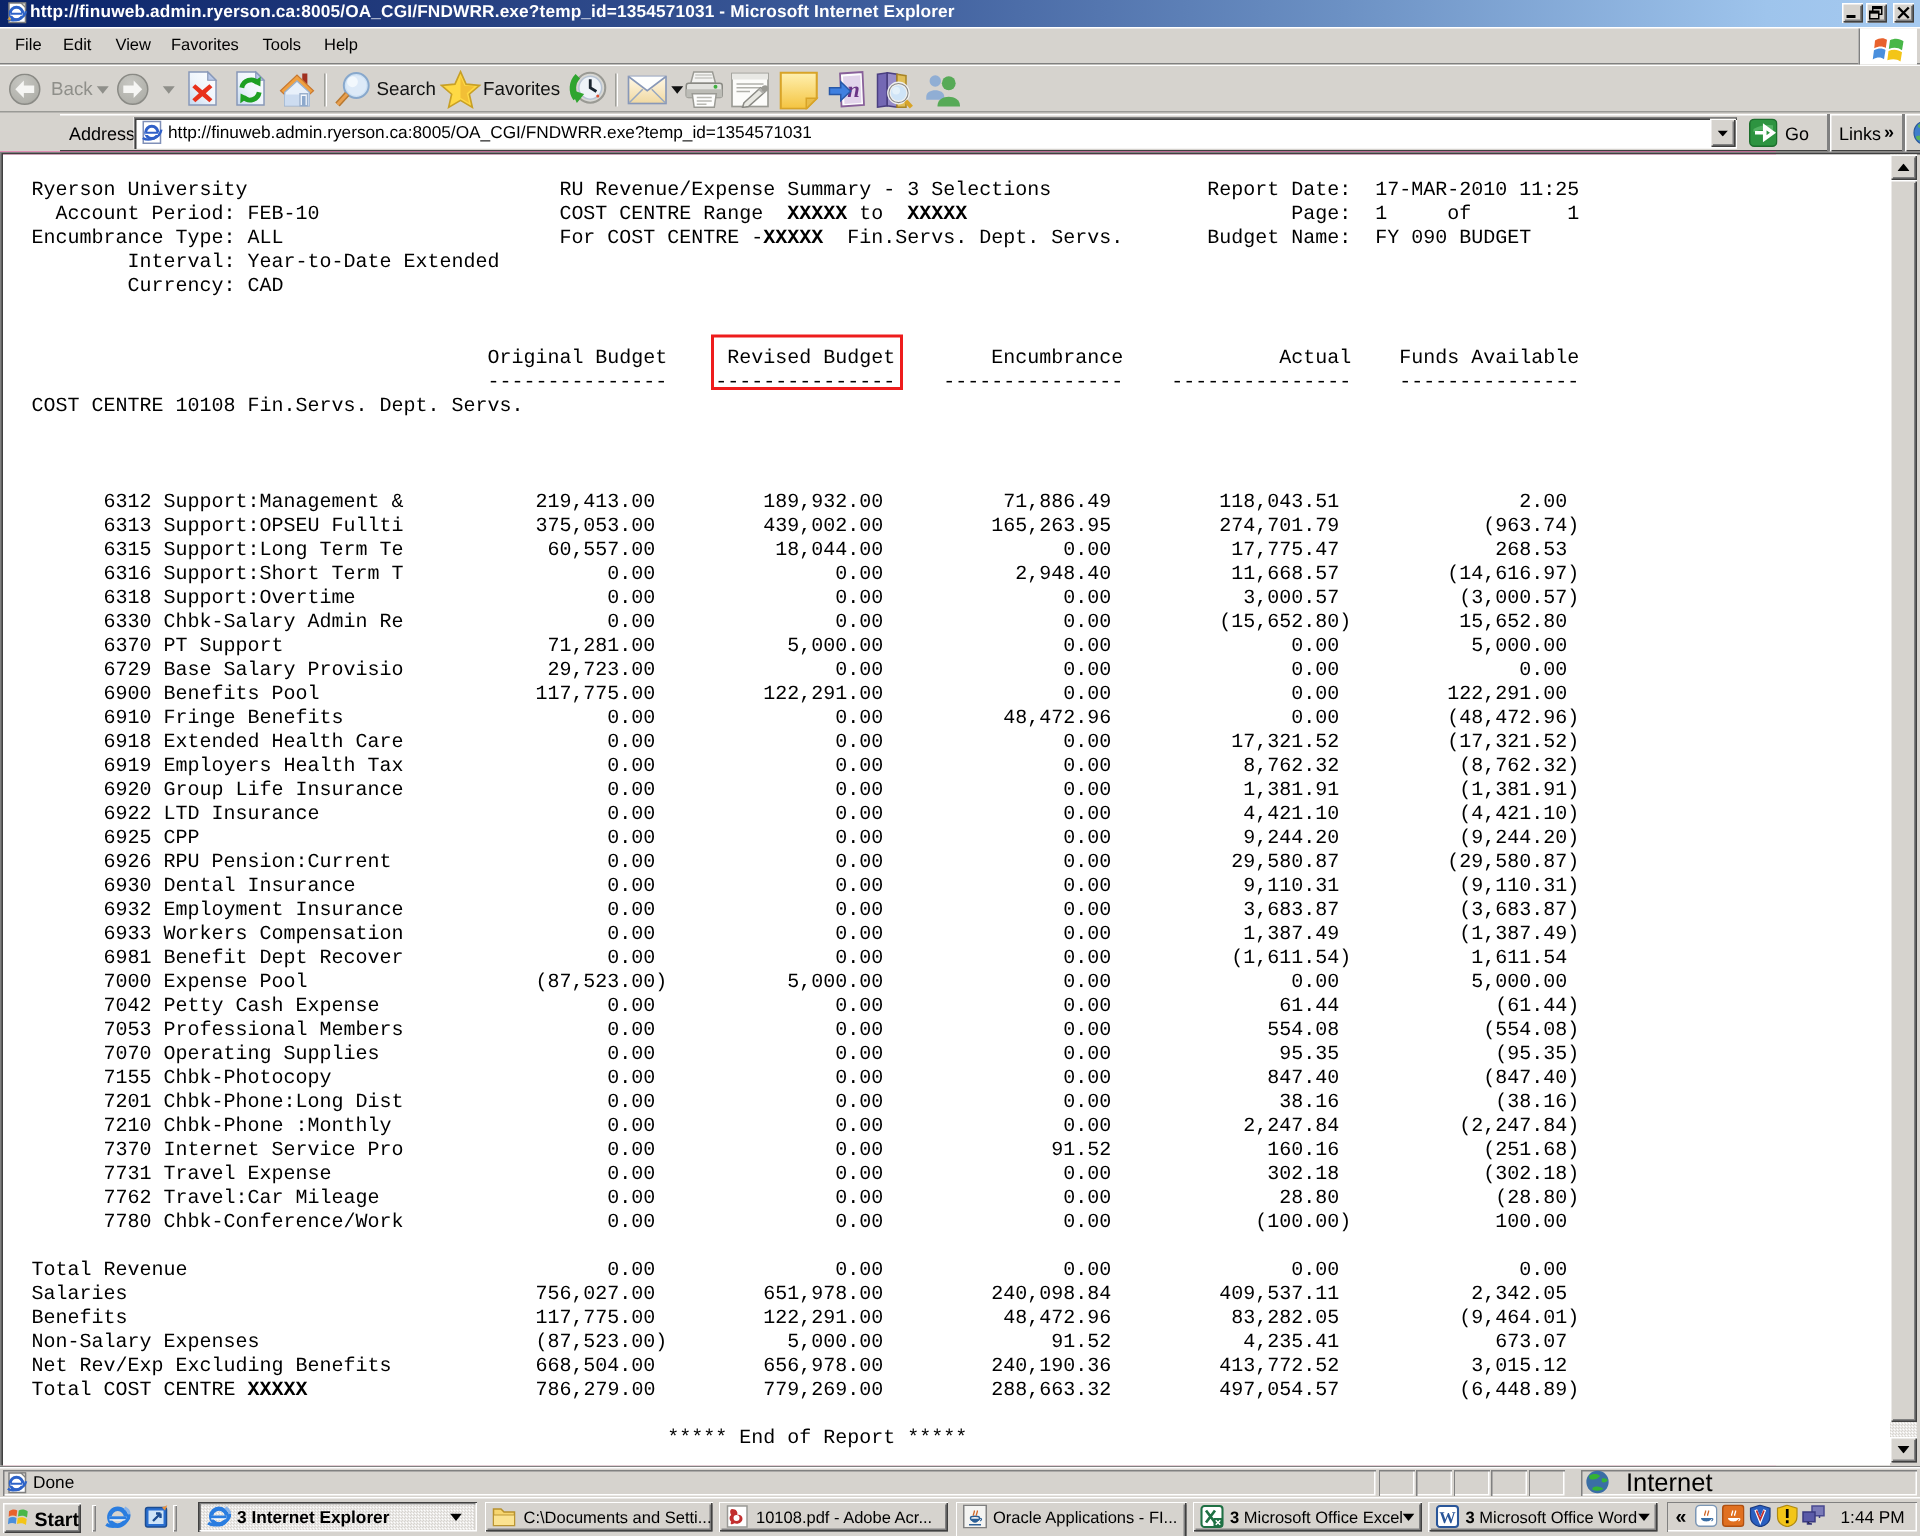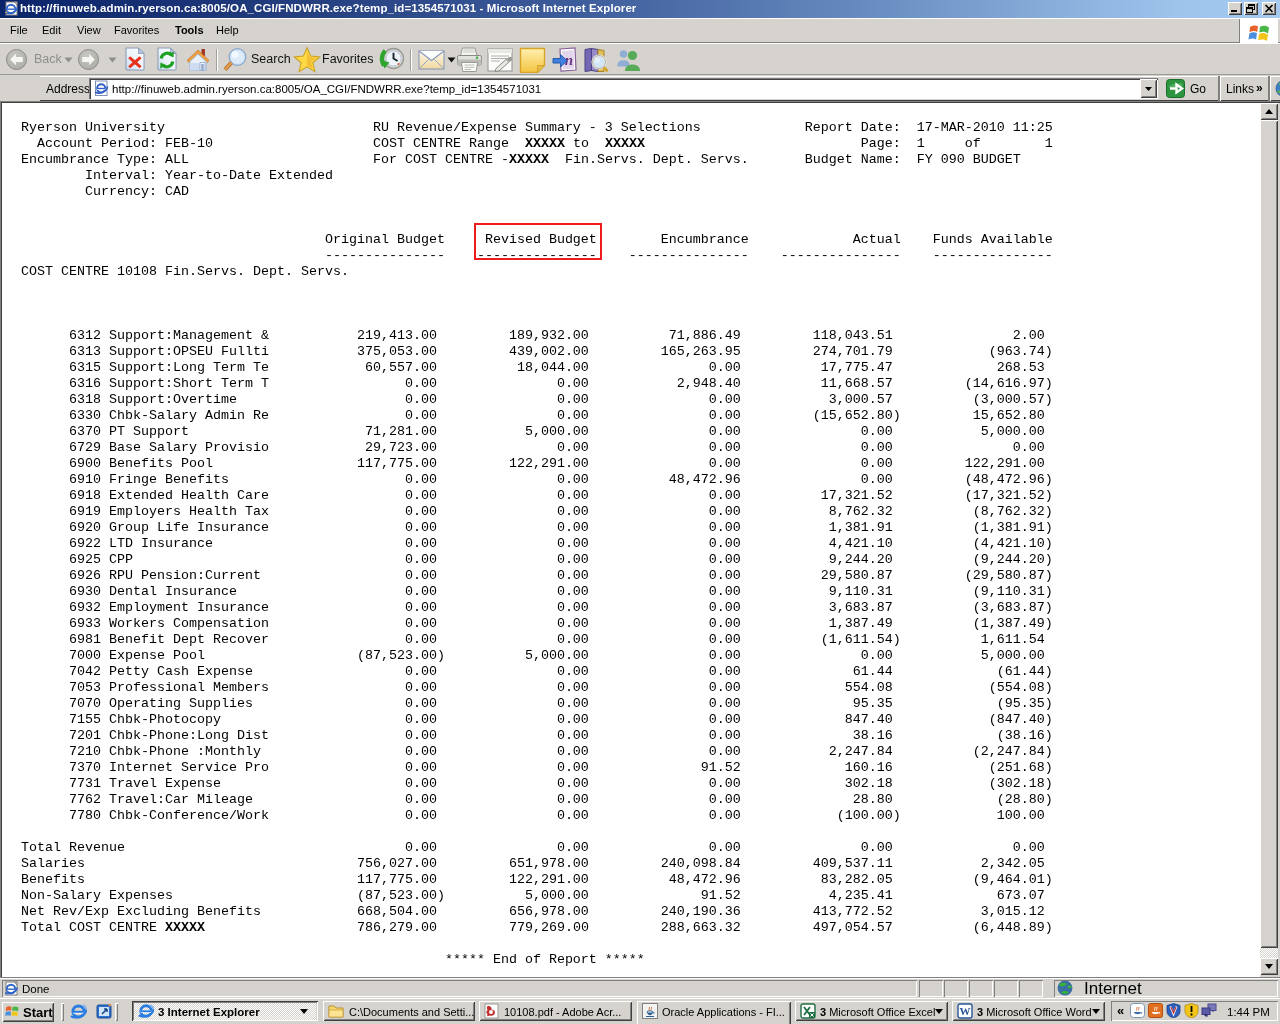"Tools" div.abs { font-weight: bold -> none }
